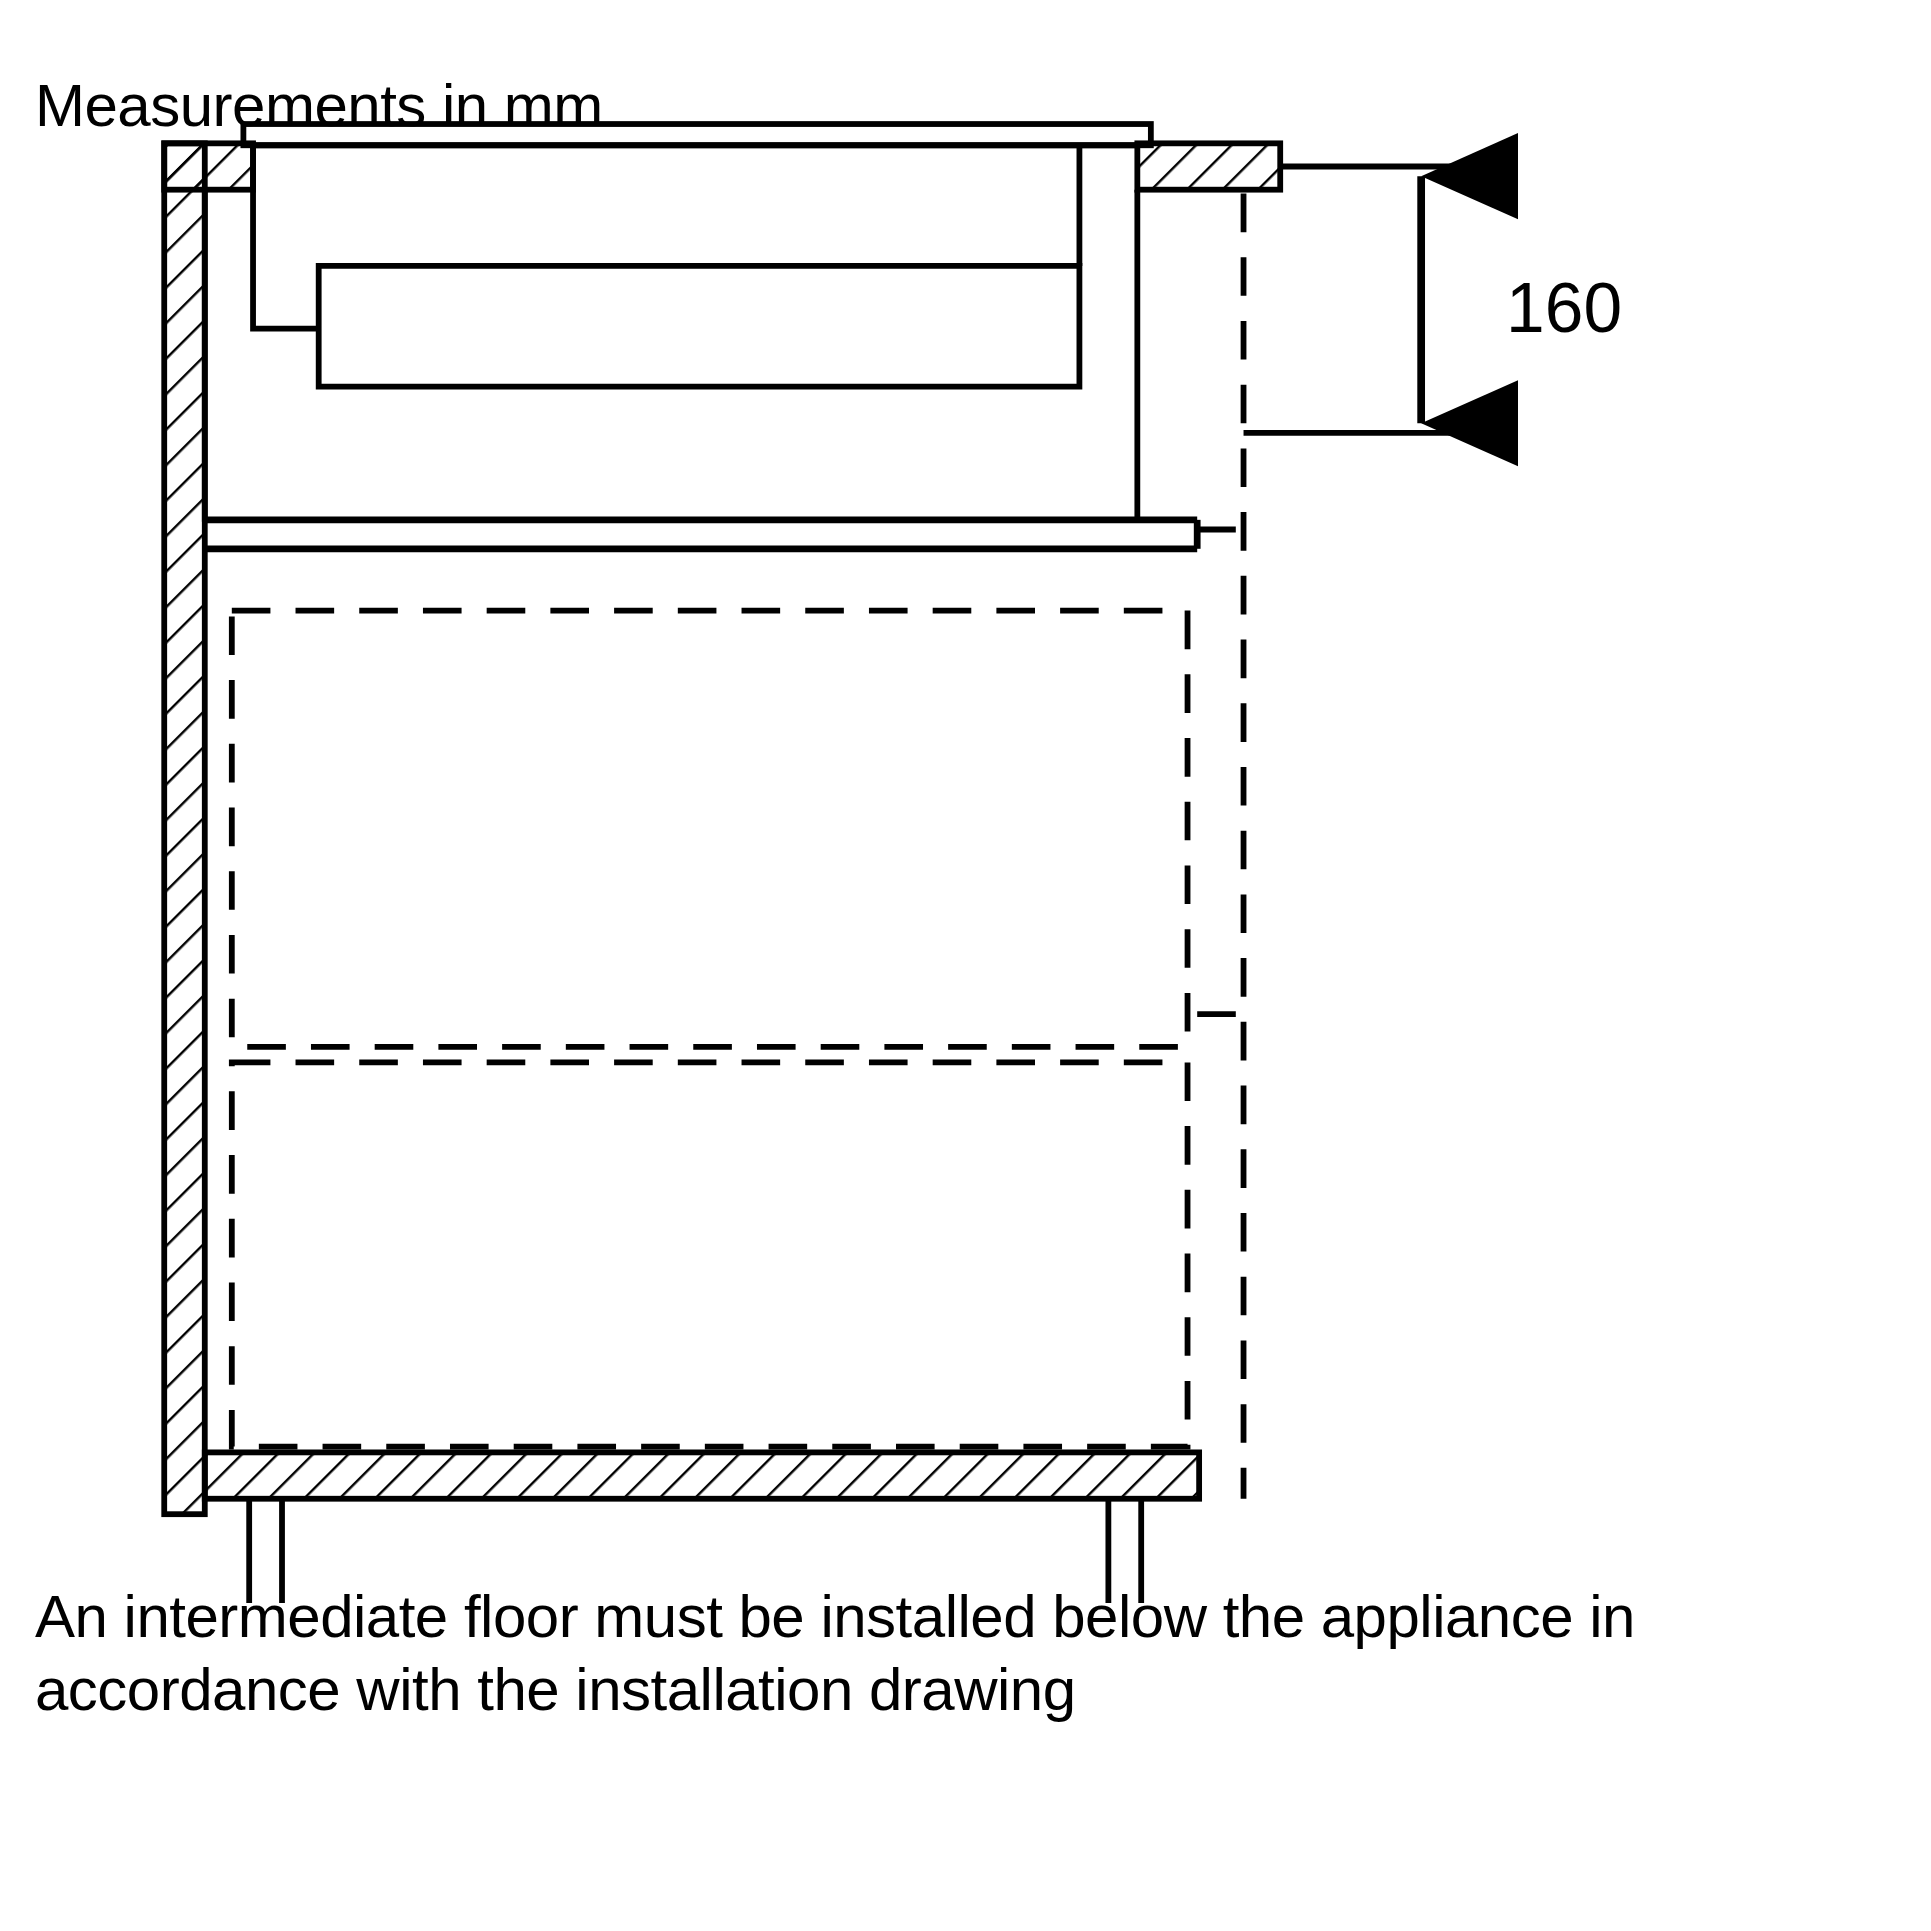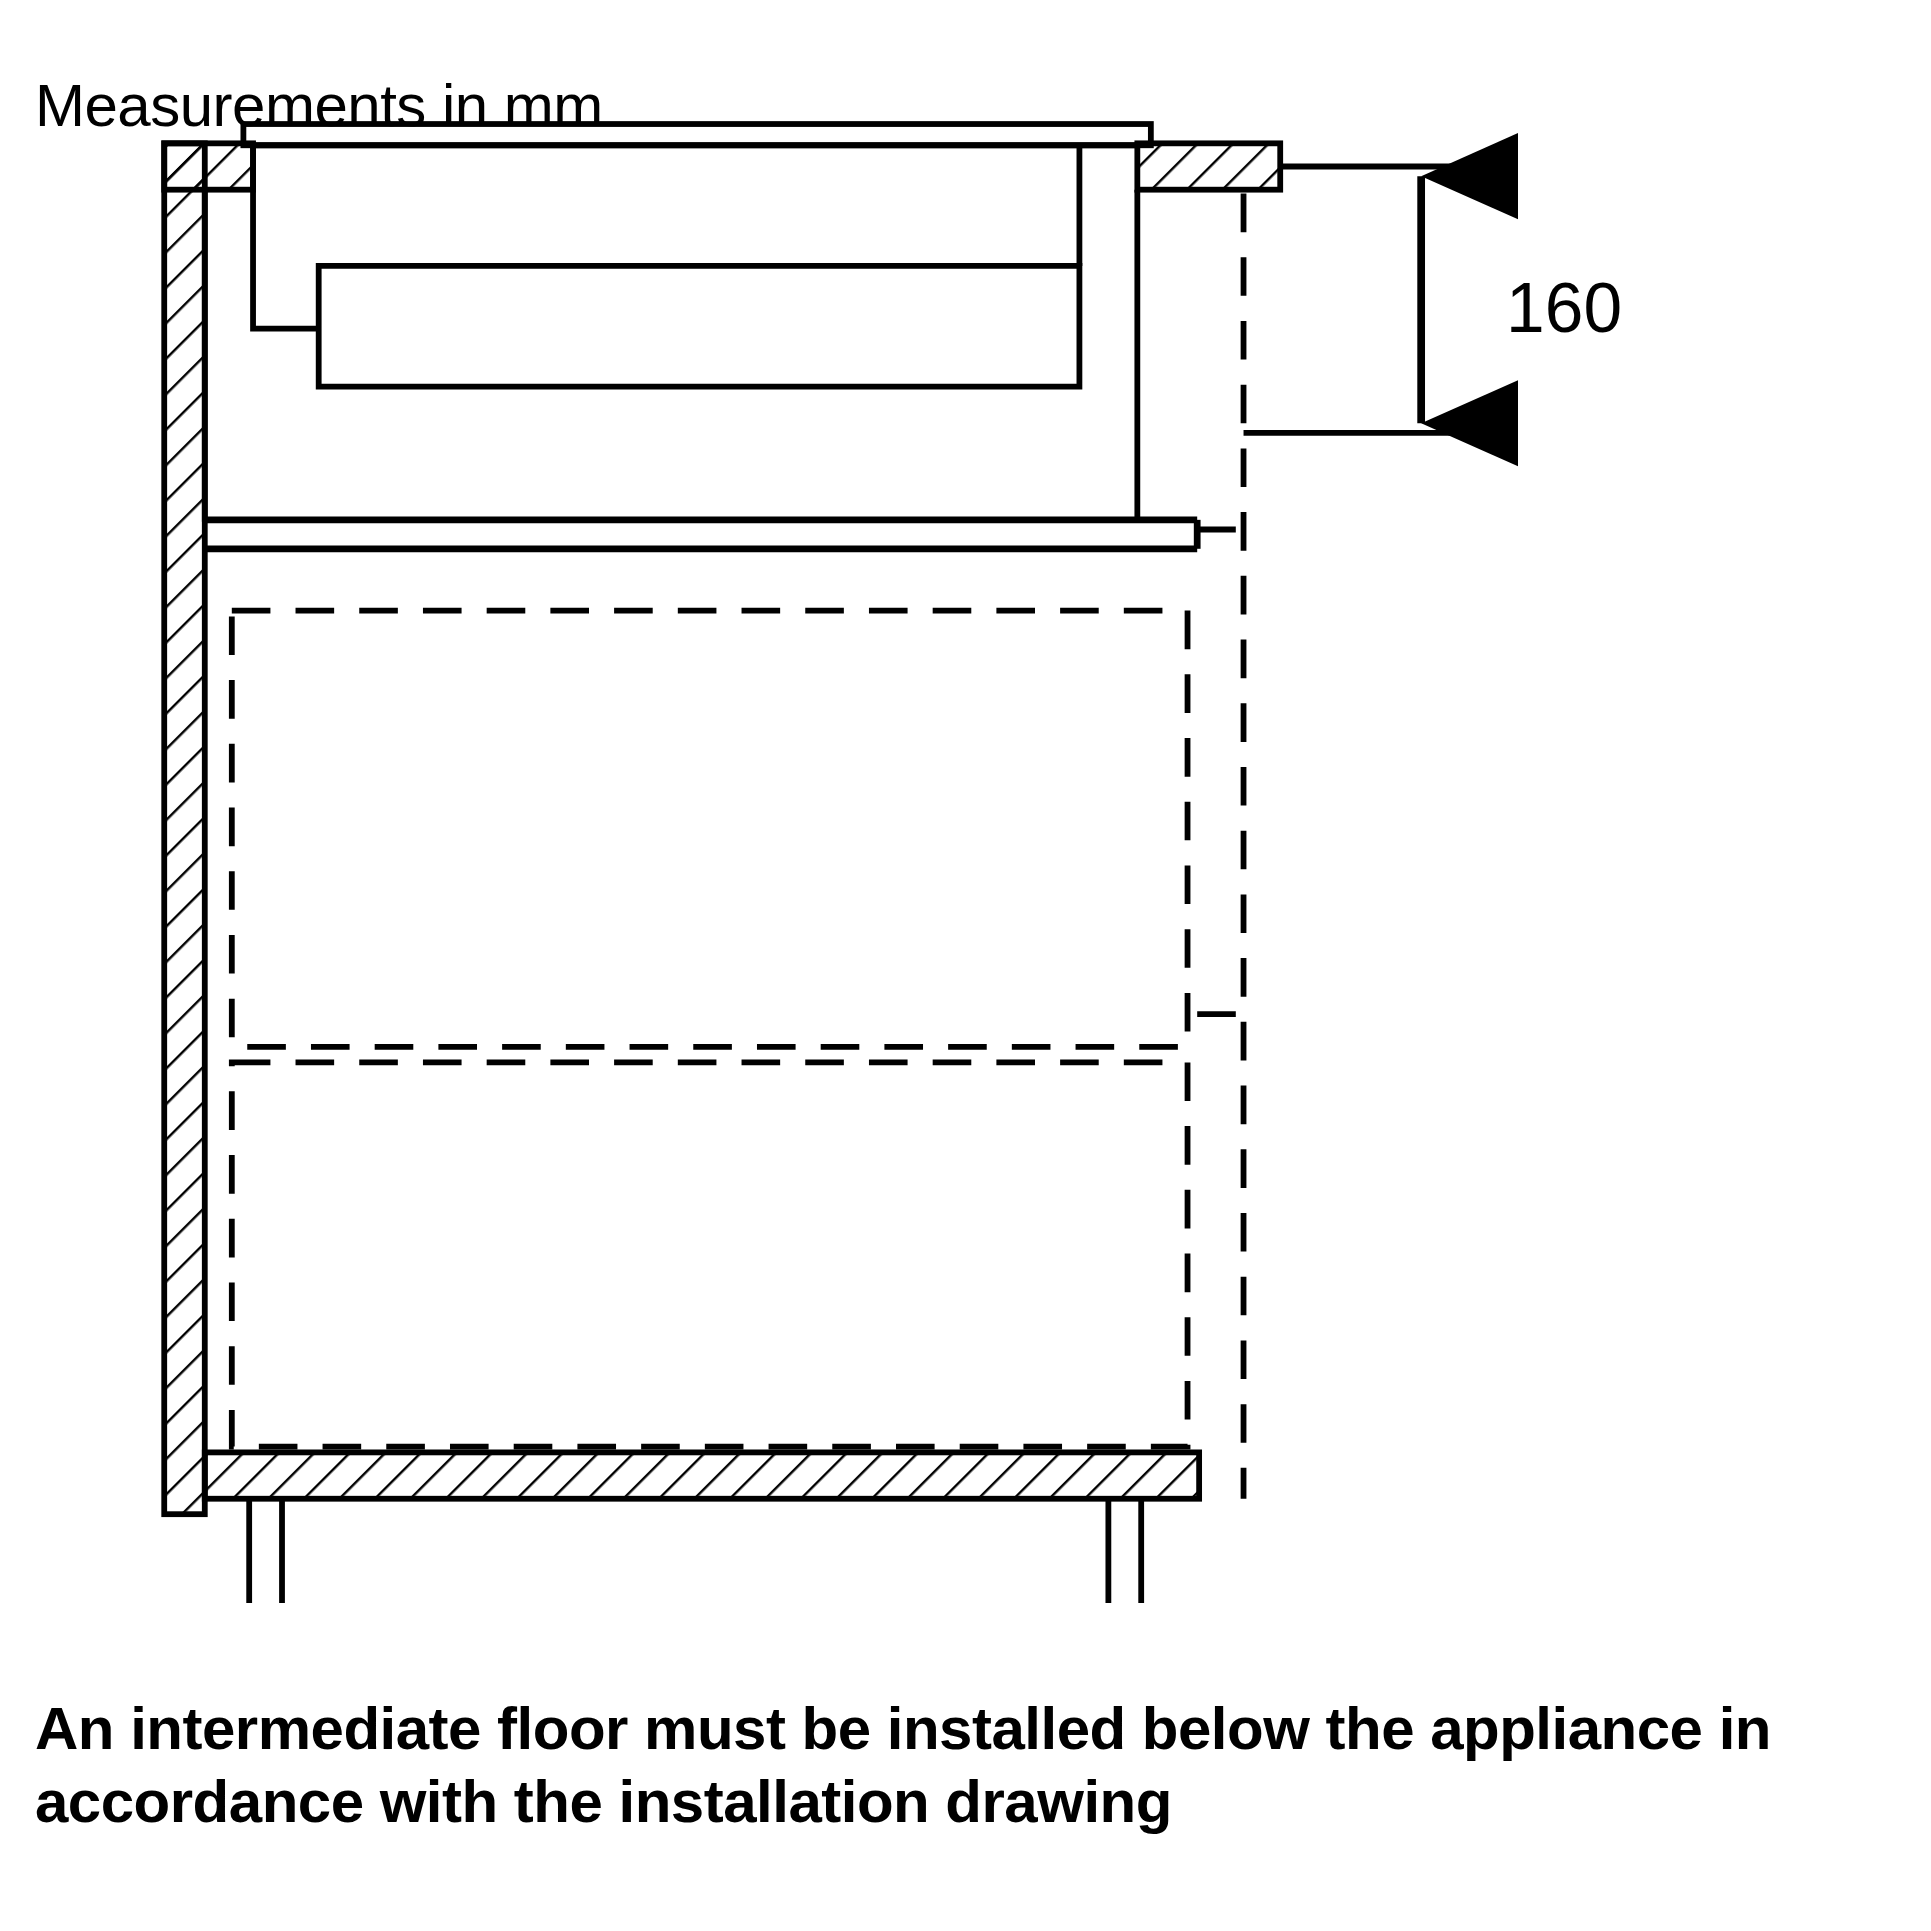"An intermediate floor must be" .note { font-weight: bold -> none; top: 1692px -> 1580px }
